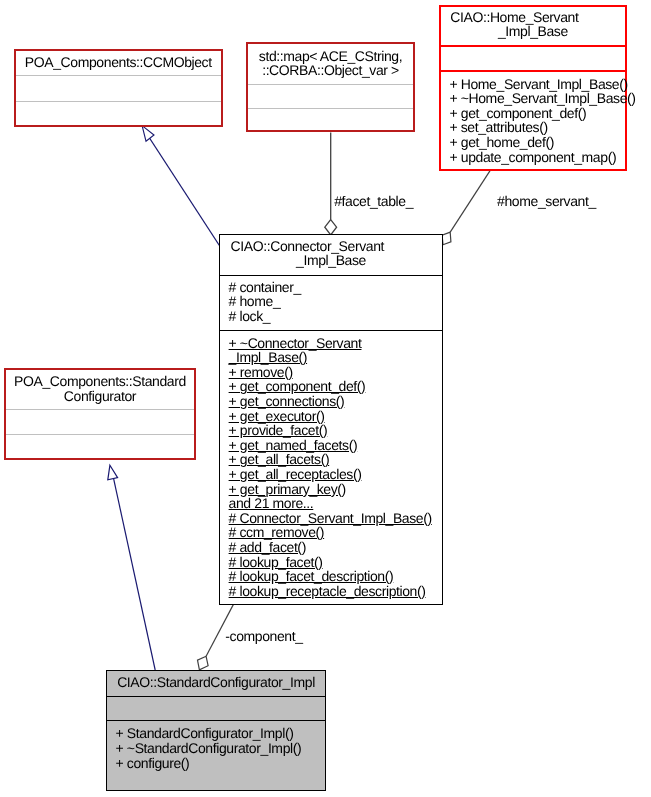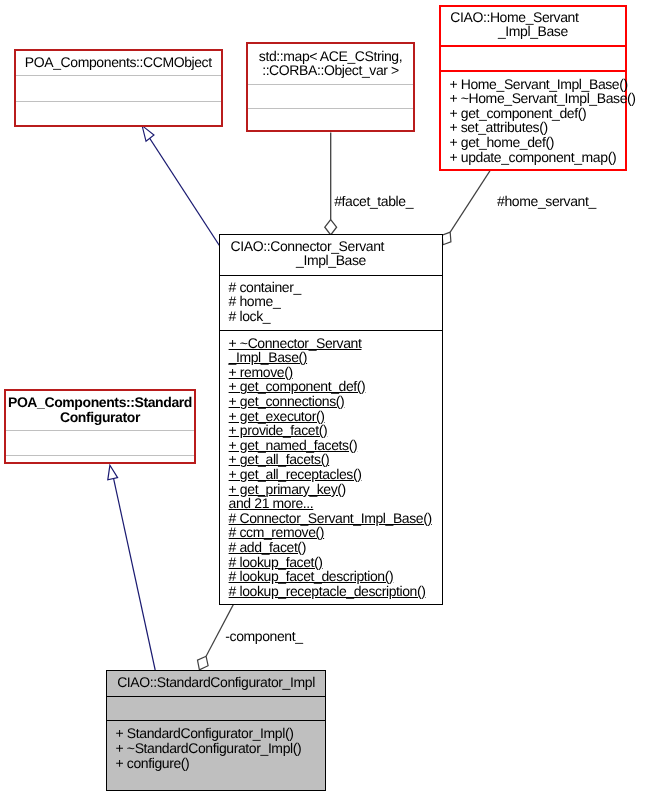"POA_Components::Standard" div.nd { font-weight: bold -> none; height: 75px -> 92px; top: 389px -> 368px }
